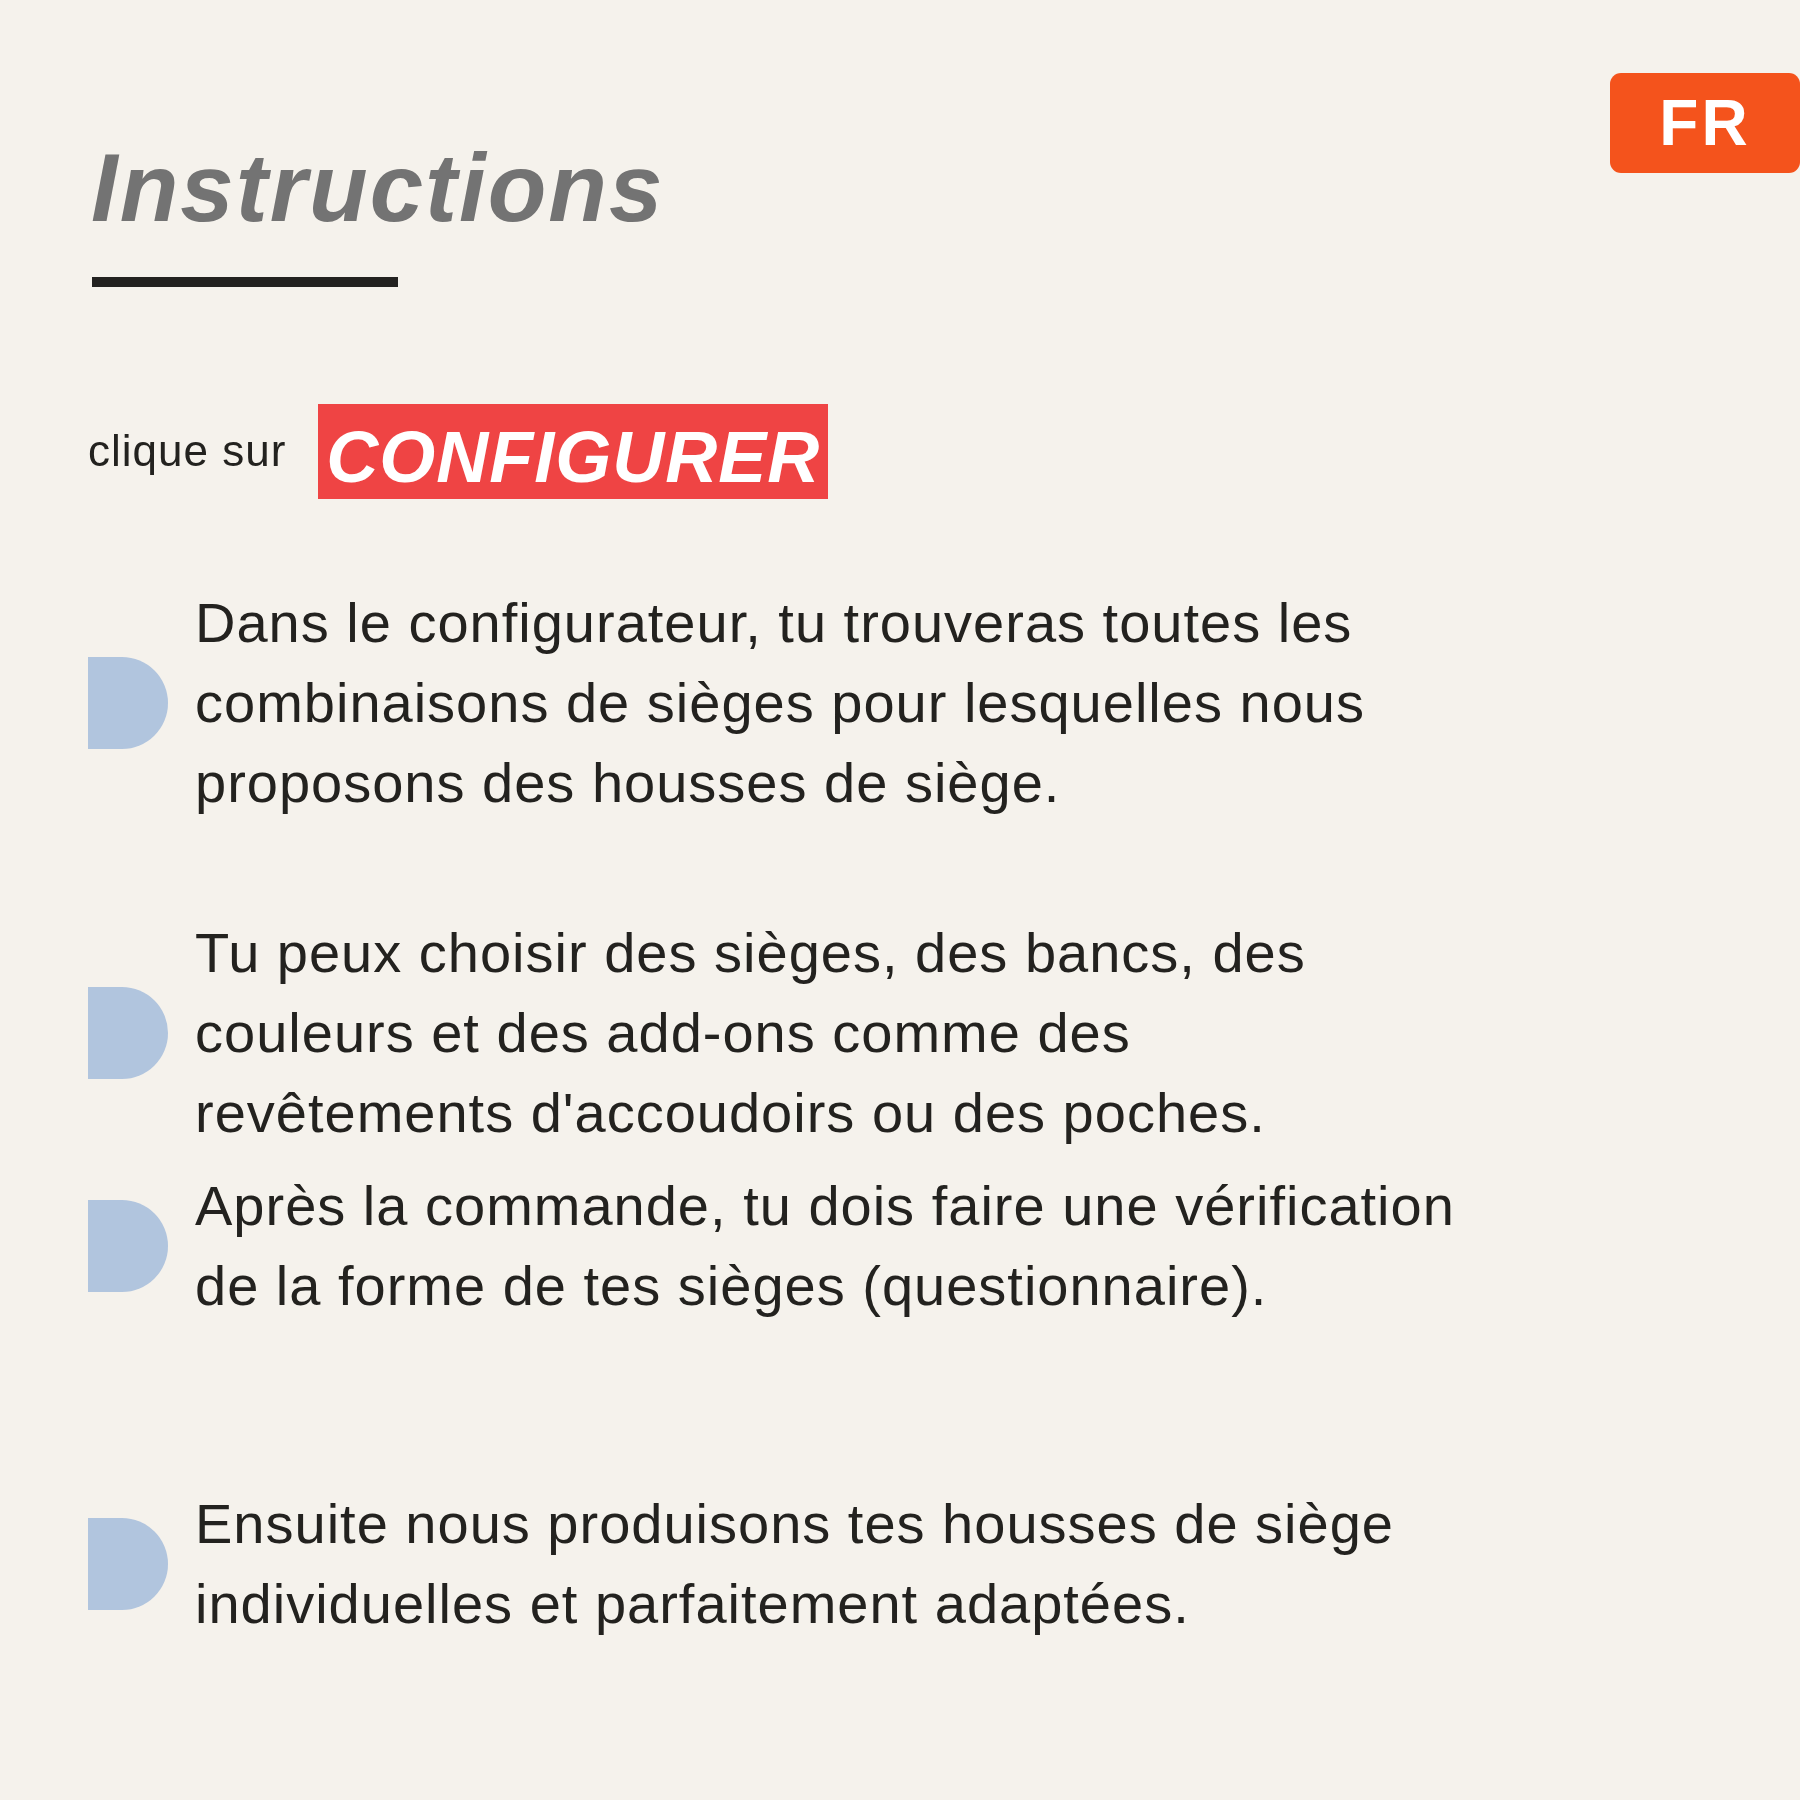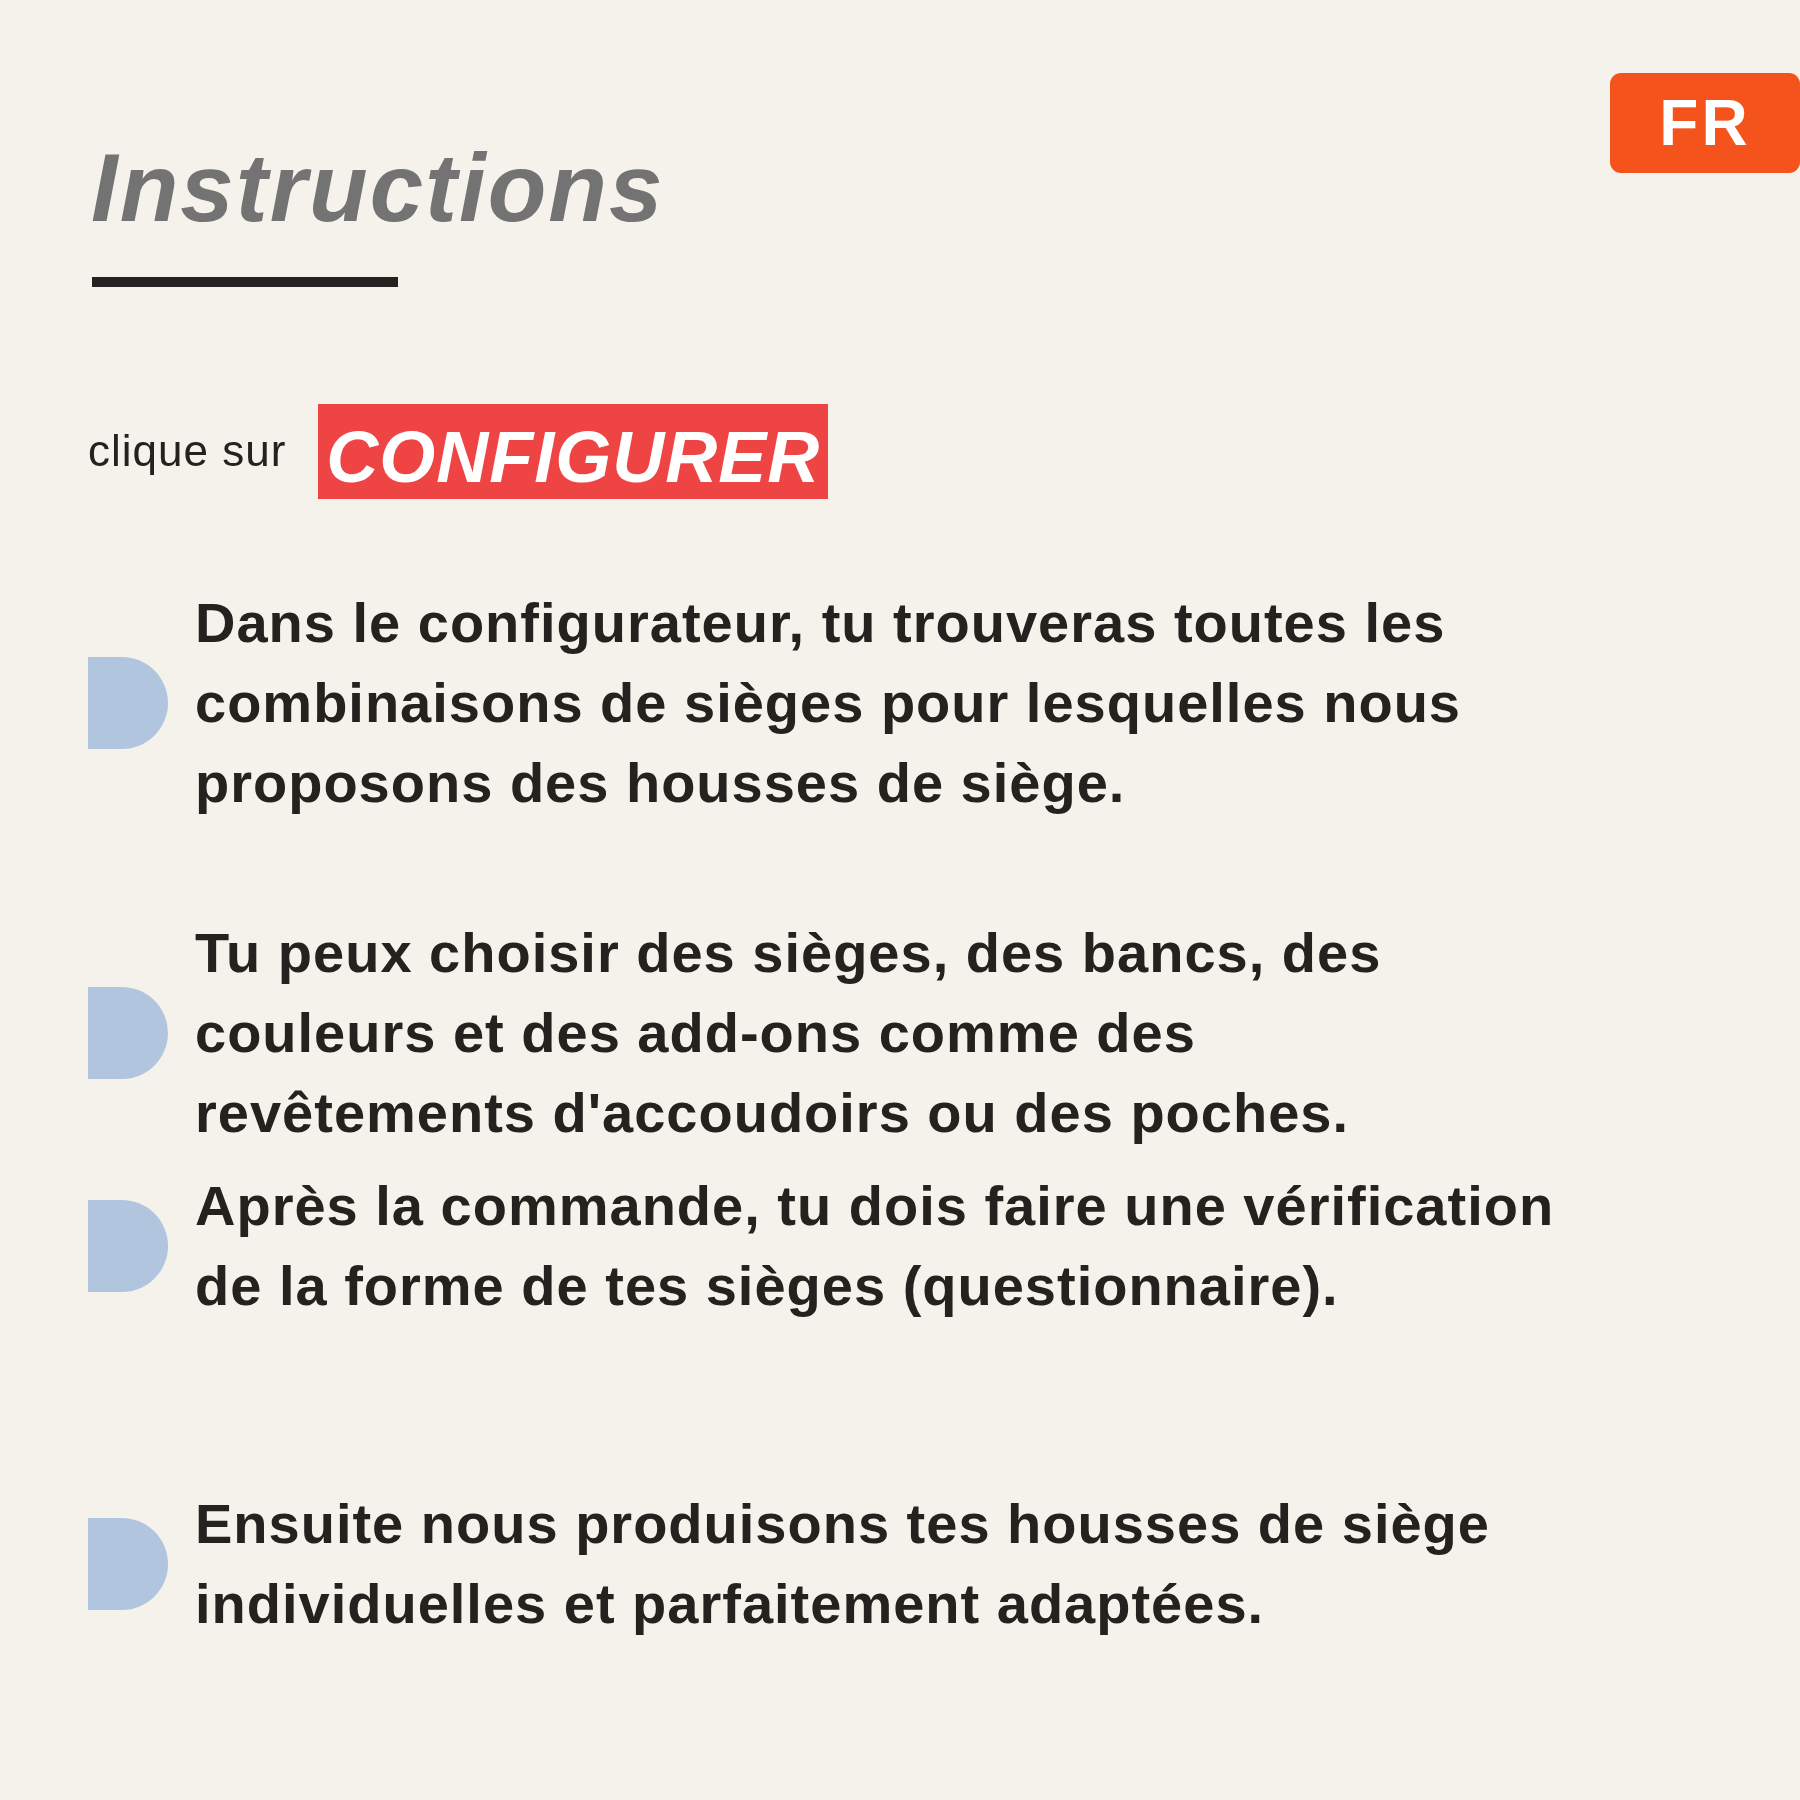"Dans le configurateur, tu trouveras" .bullet-text { font-weight: 700 -> 400 }
